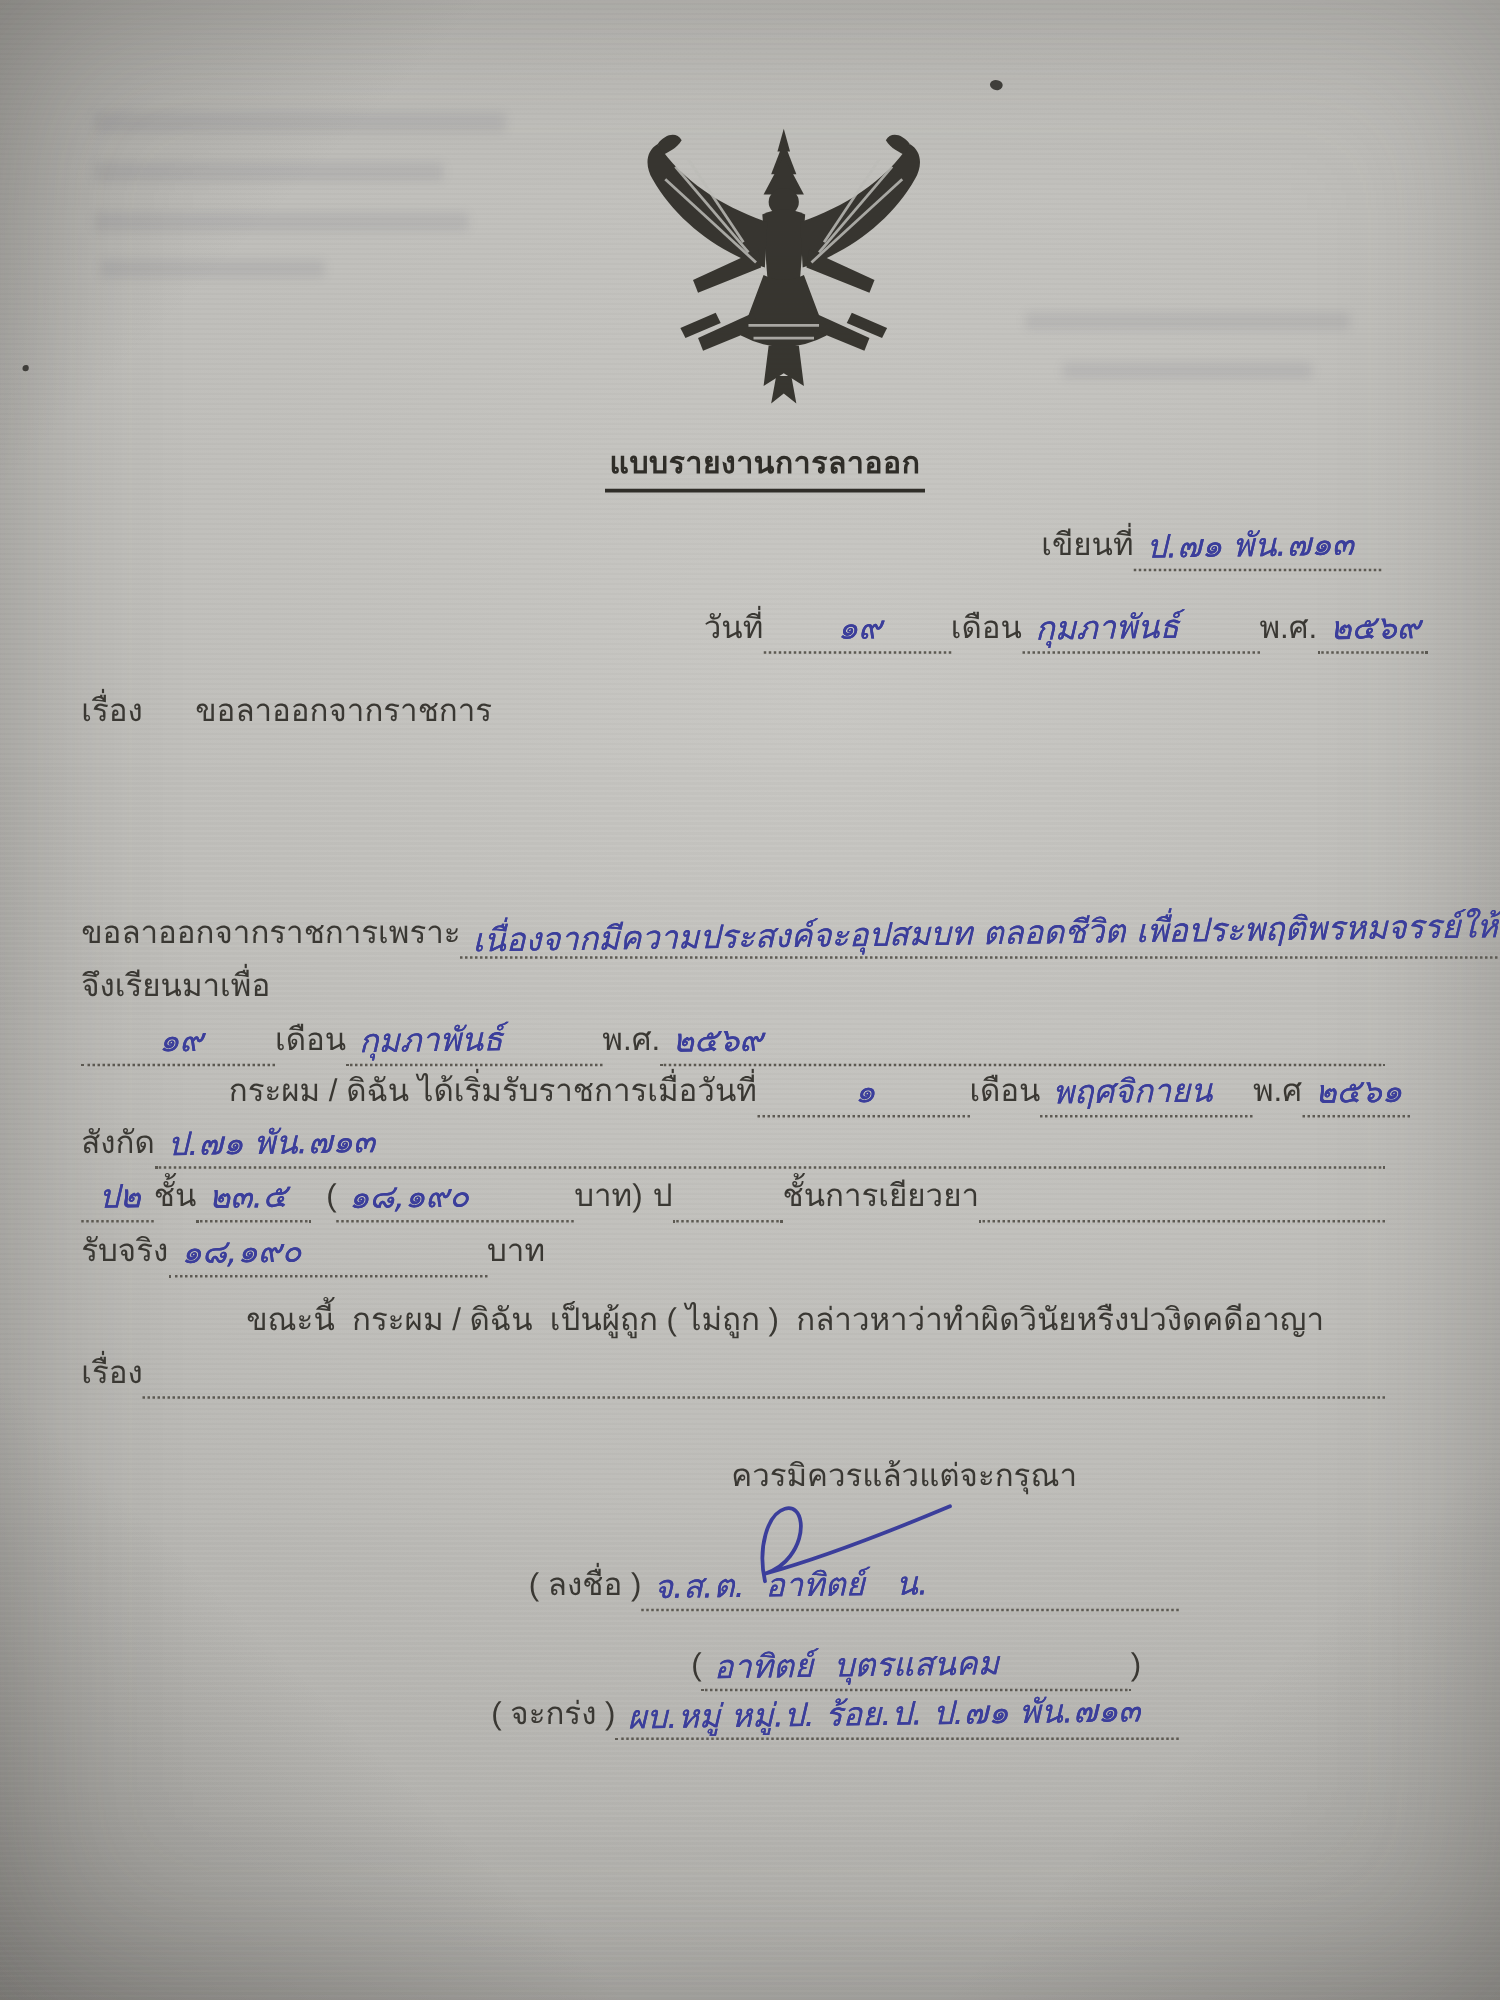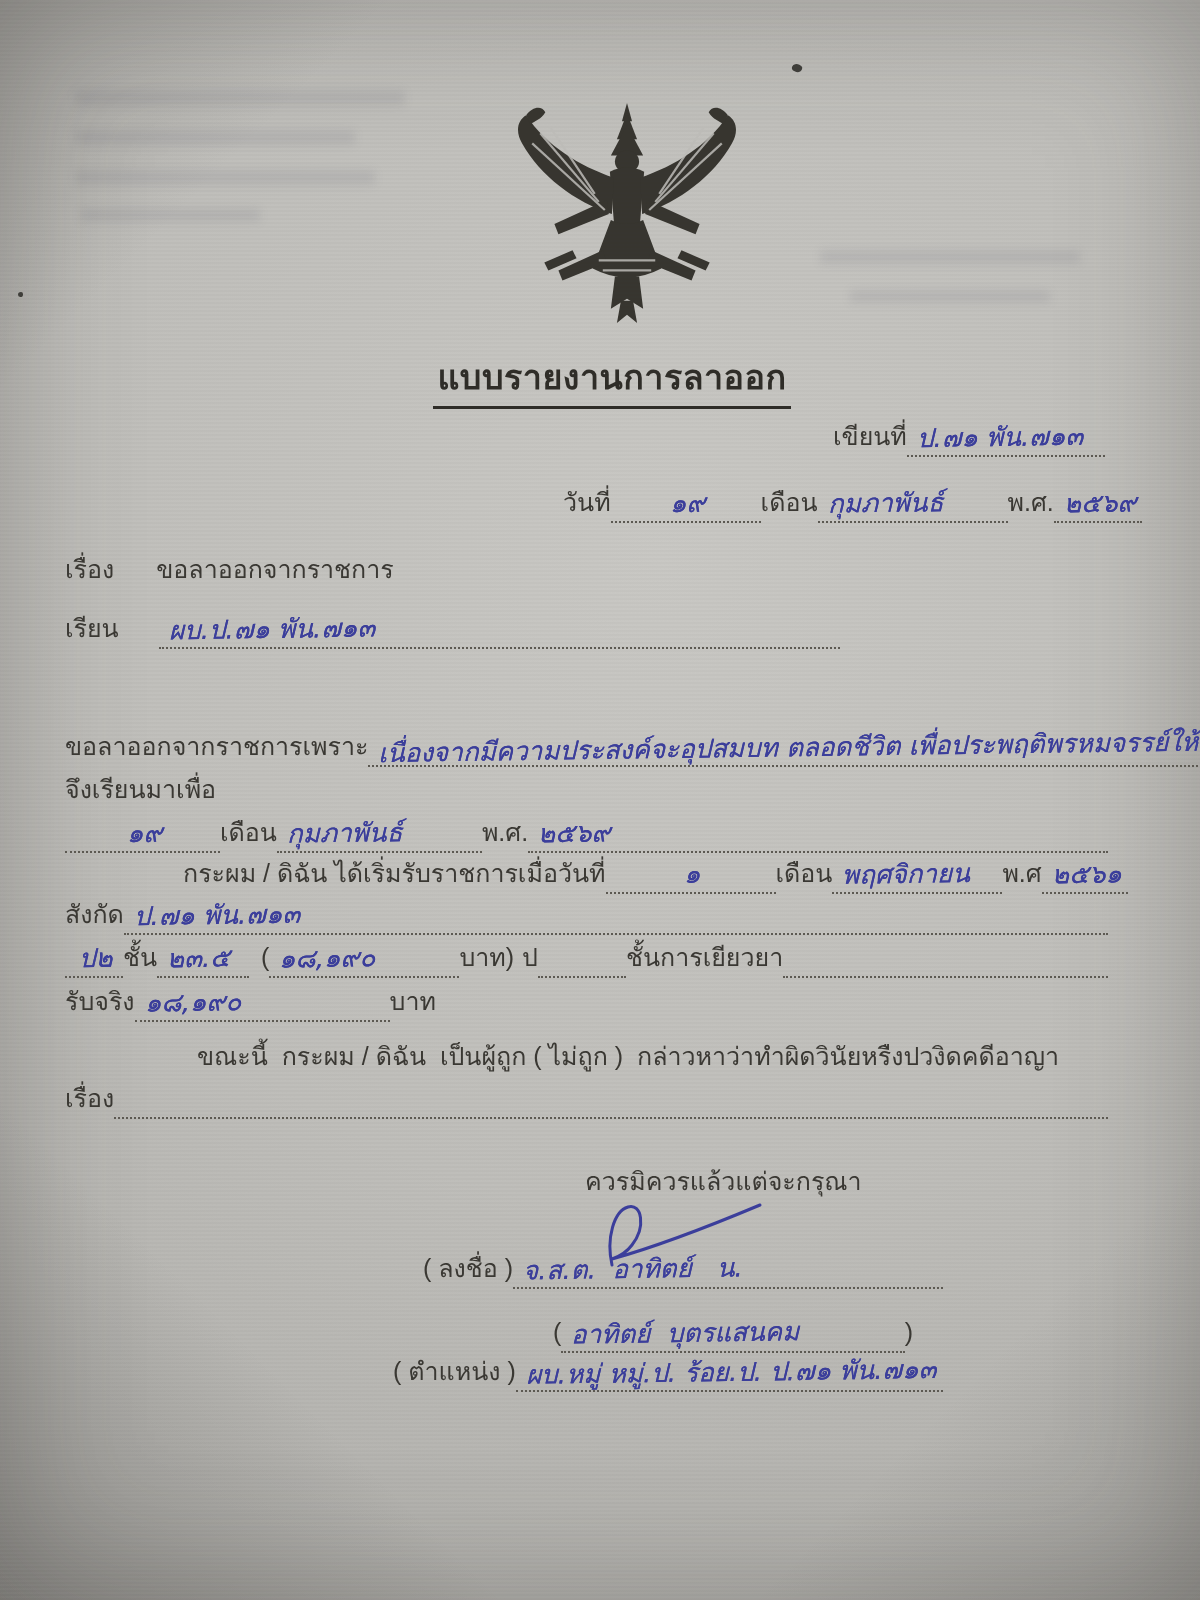"แบบรายงานการลาออก" .title { font-size: 34px -> 24px }
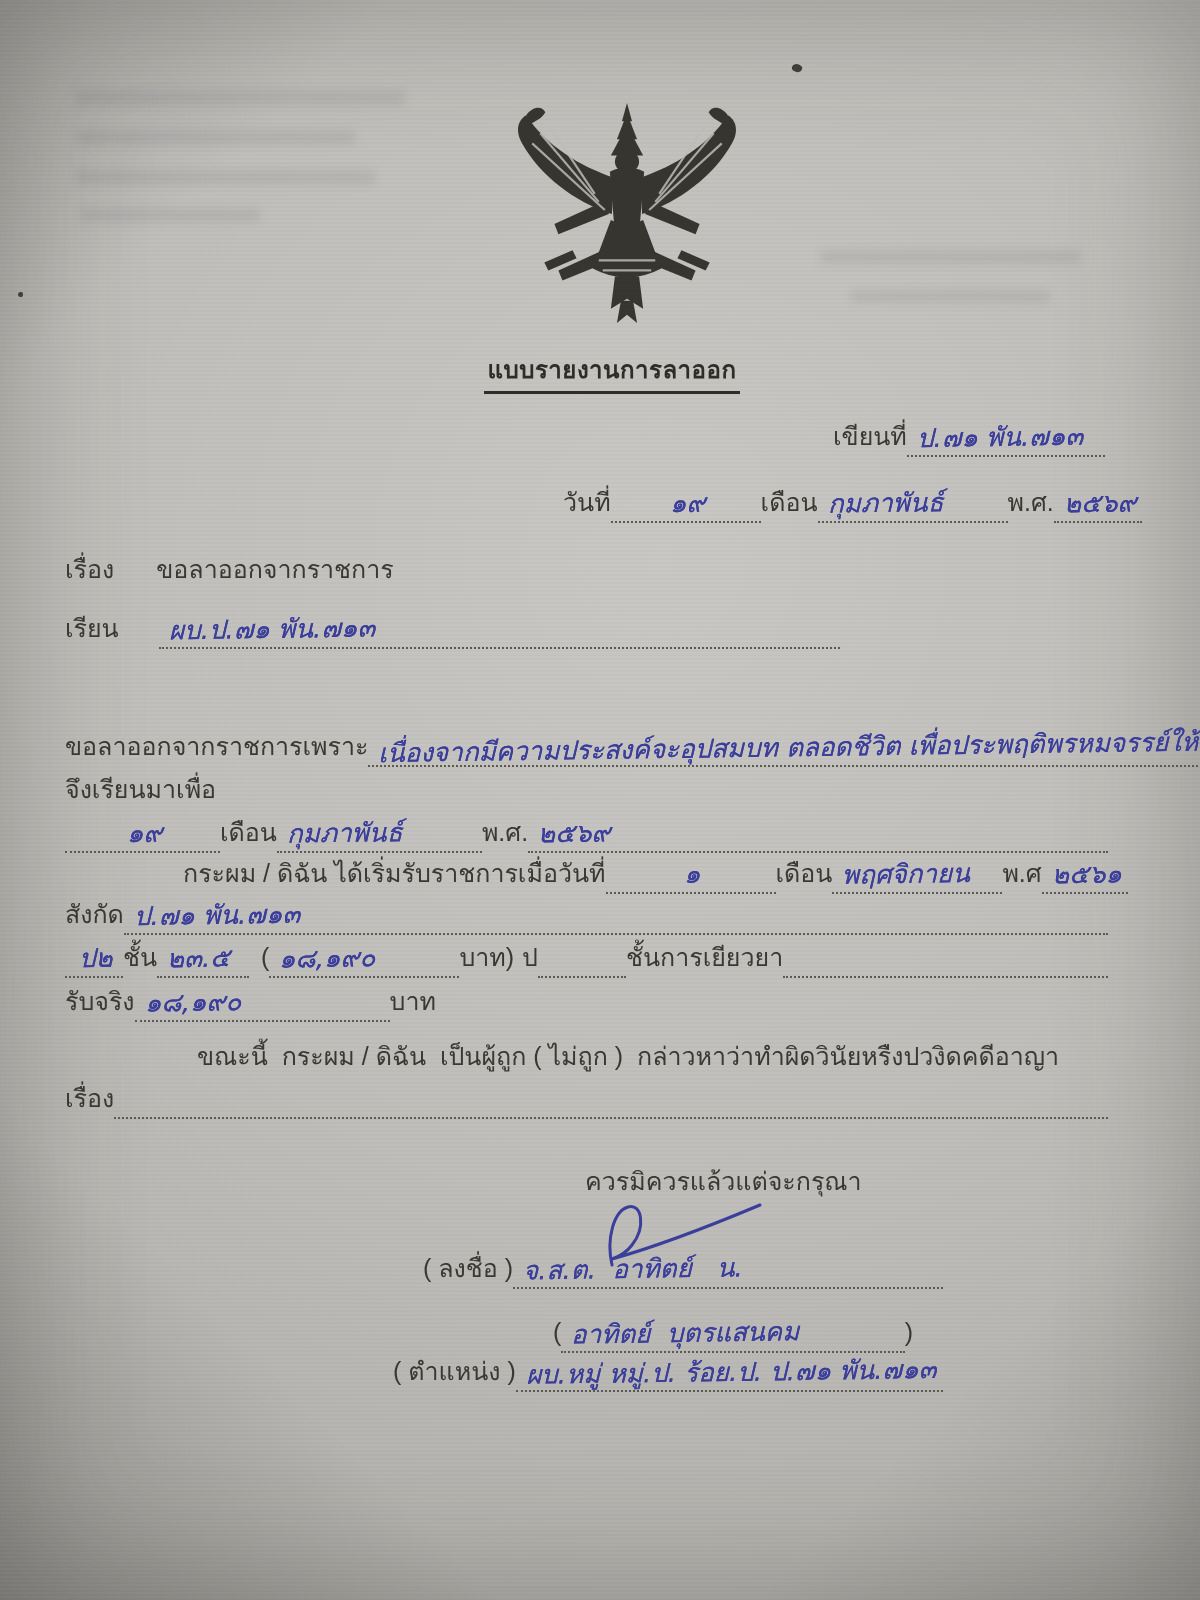"เรียน" div.row { html: <div> <span>เรียน</span> <span></span> <span> <span>ผบ.ป.๗๑ พัน.๗๑๓</span> </span> </div> -> none }
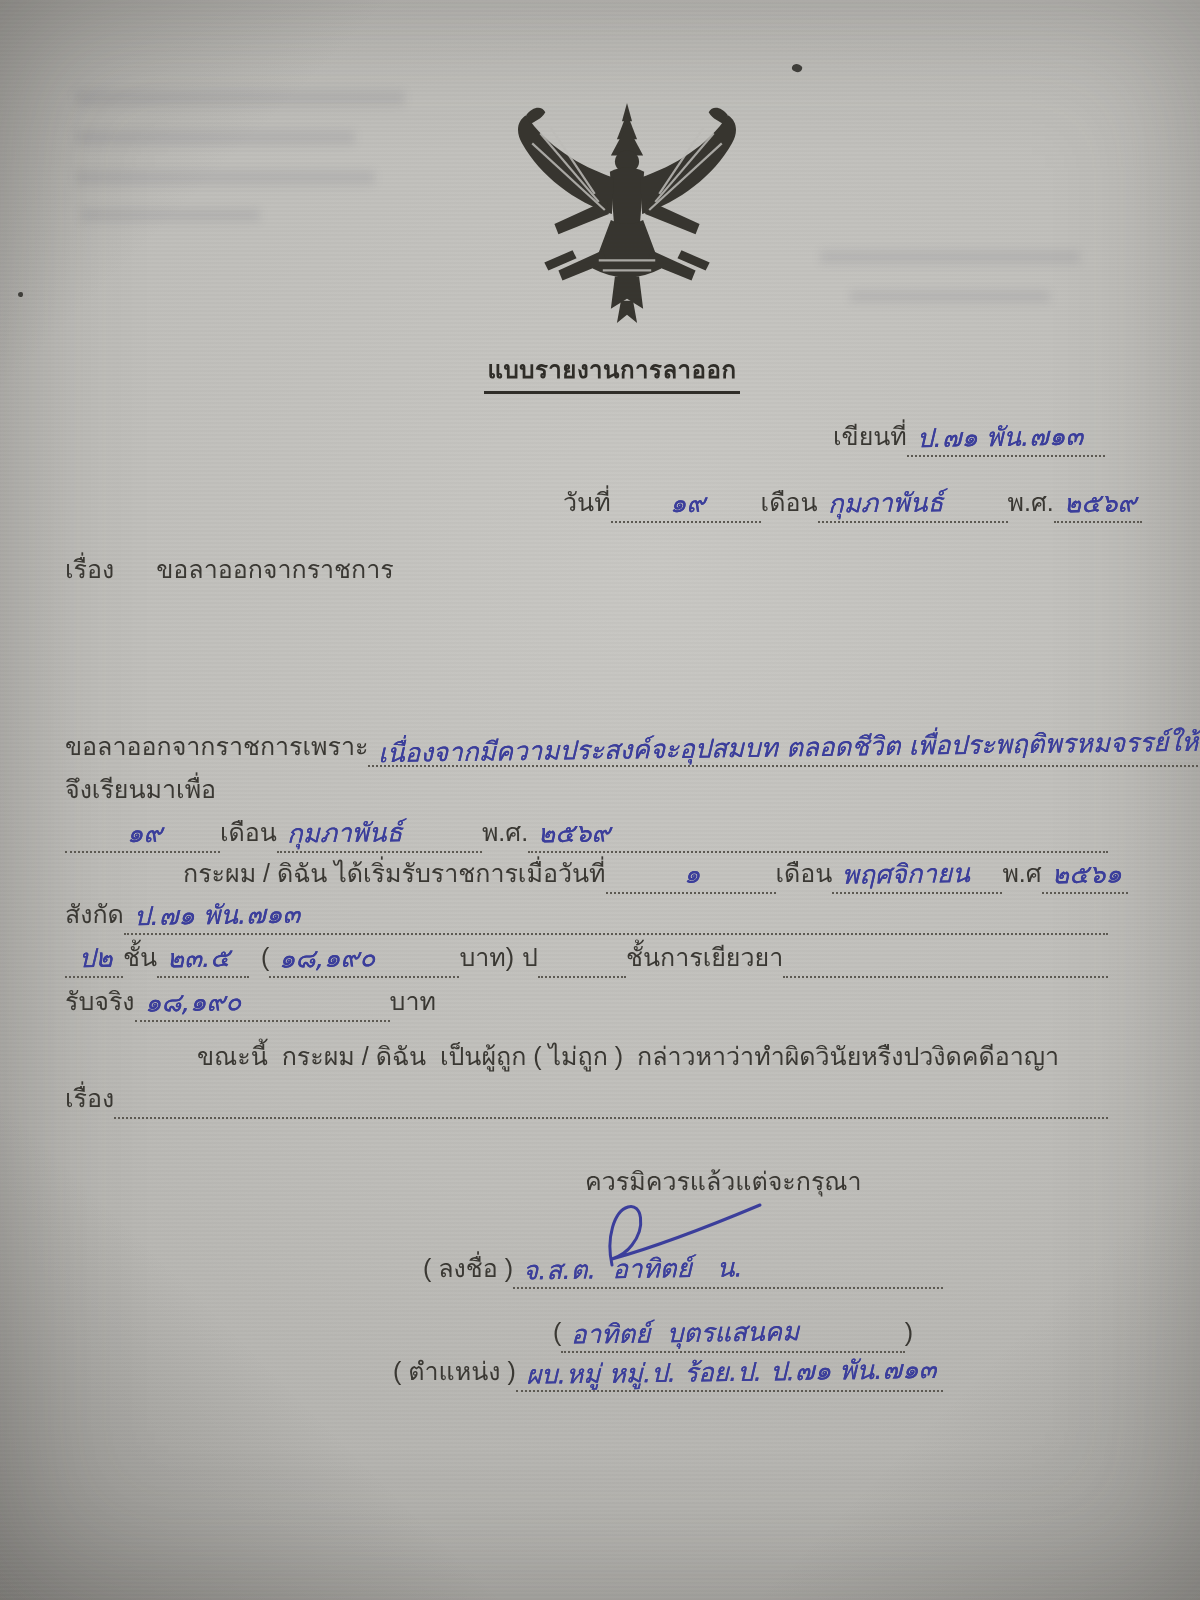"( ตำแหน่ง )" span.t { text: ตำแหน่ง -> จะกร่ง }
